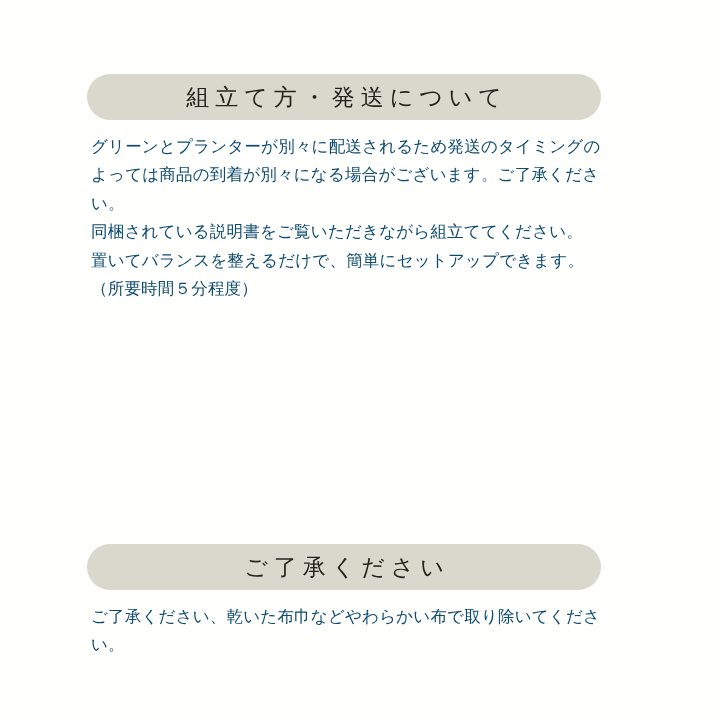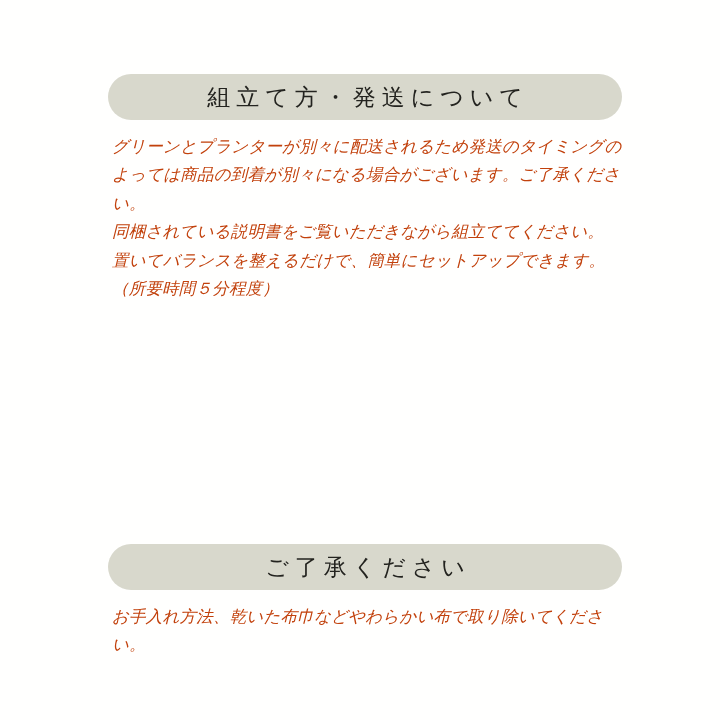"組立て方・発送について" .section { left: 108px -> 87px }
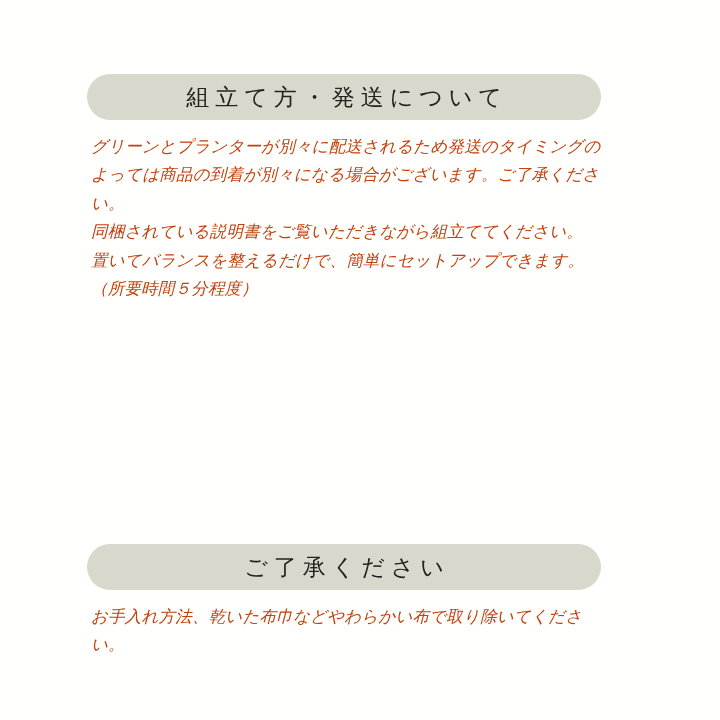"グリーンとプランターが別々に配送されるため発送のタイミングのよっては商品の到着が" .body-text { color: #c2410c -> #0c4a6e; font-style: italic -> none }
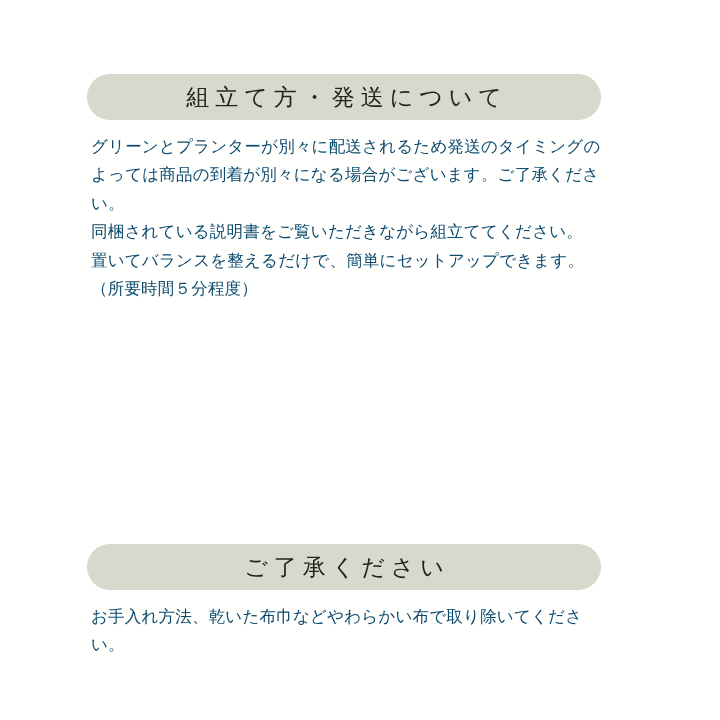"お手入れ方法、乾いた布巾などやわらかい布で取り除いてください。" div.body-text { text: お手入れ方法 -> ご了承ください }
